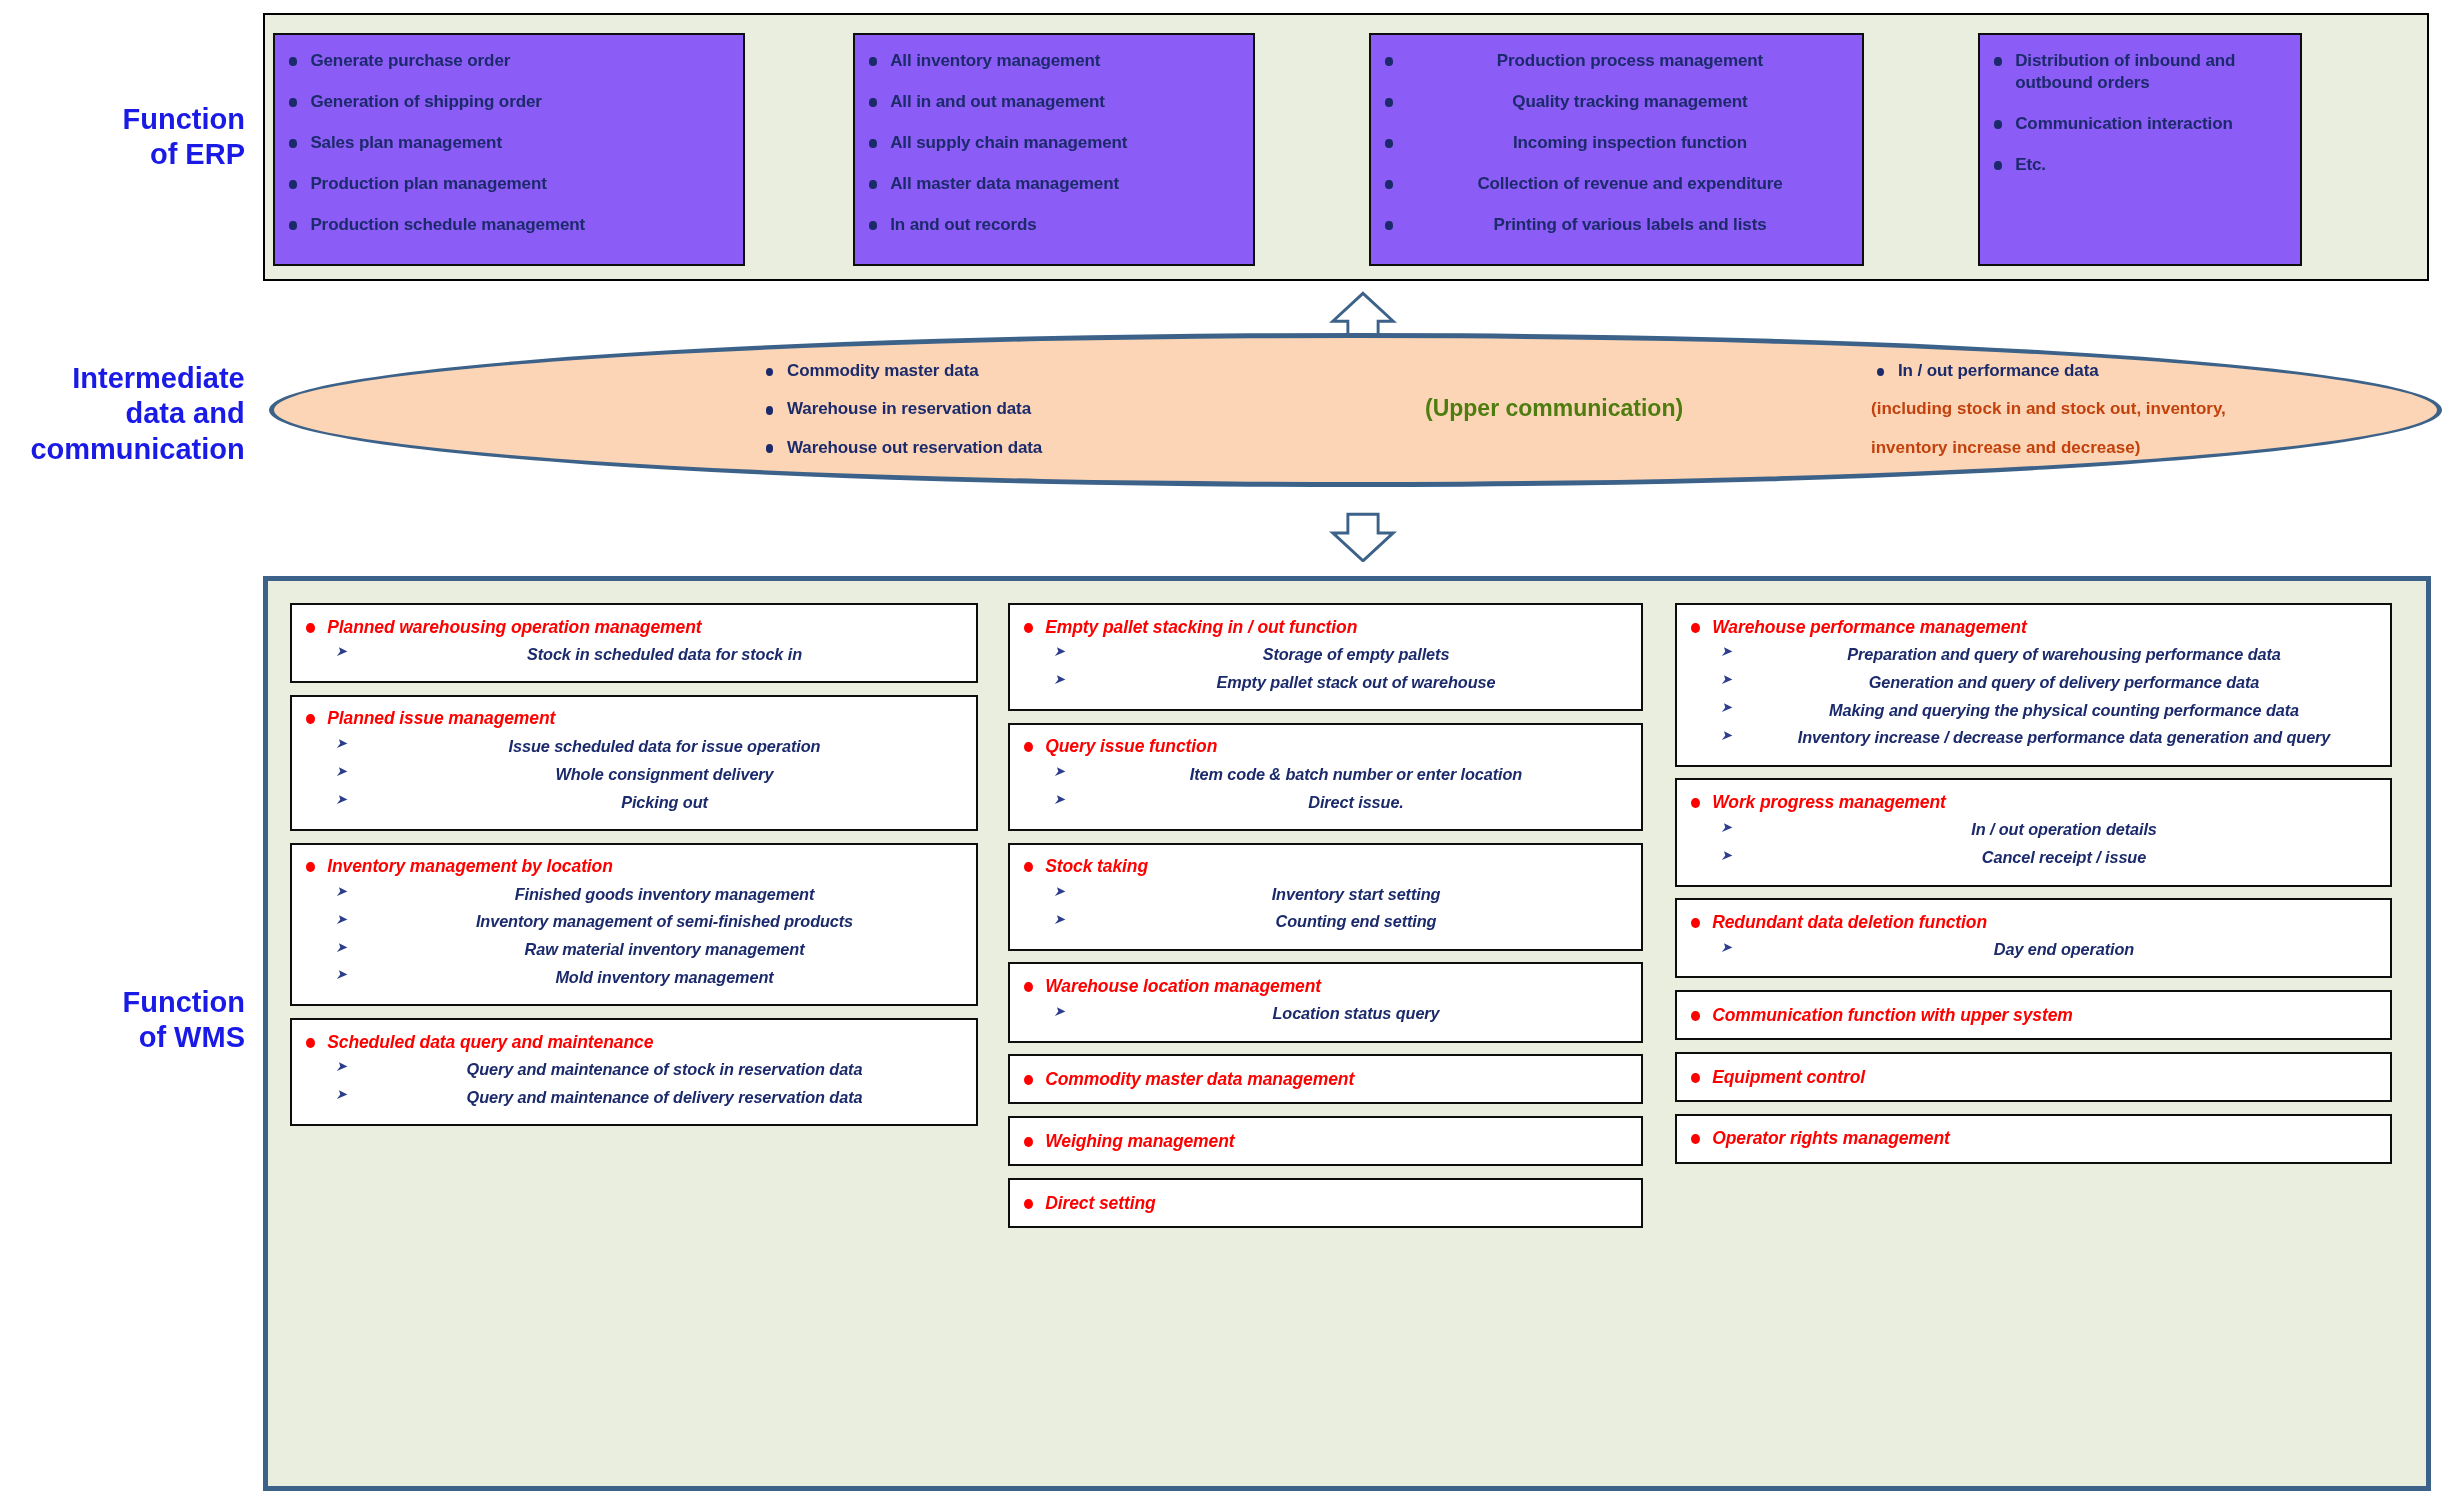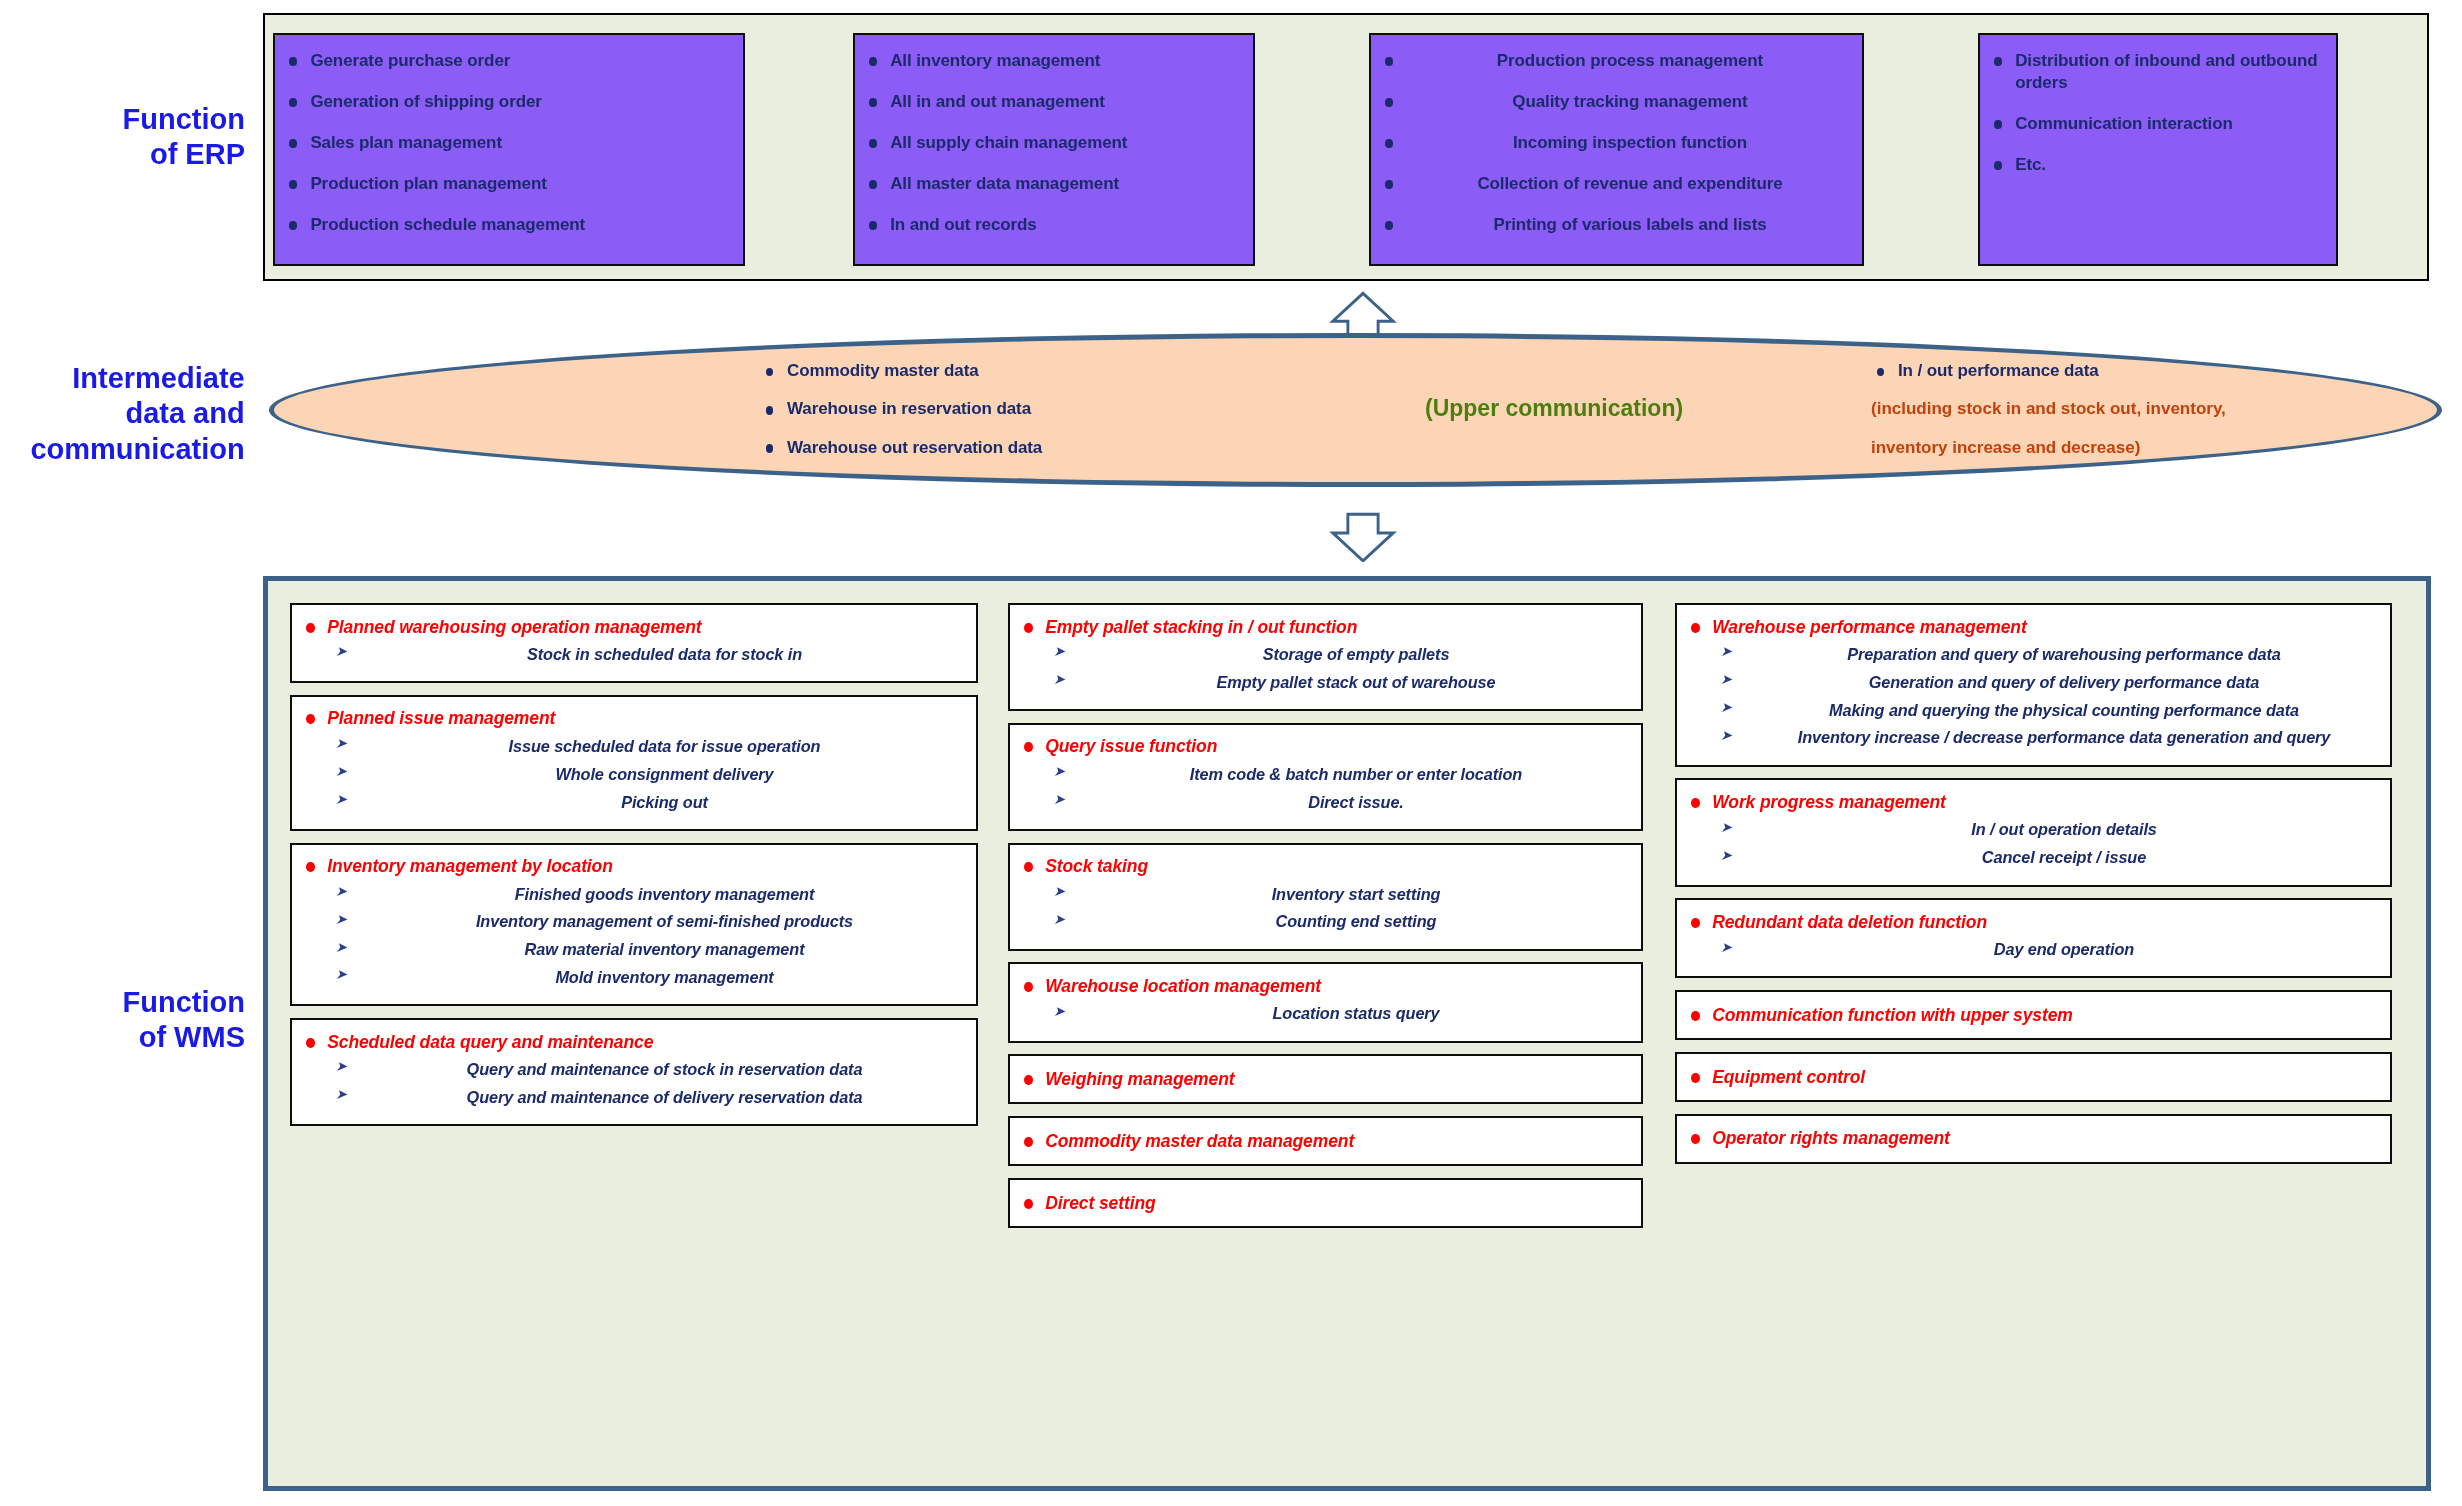"Distribution of inbound and outbound" div.erp-card { width: 360px -> 324px }
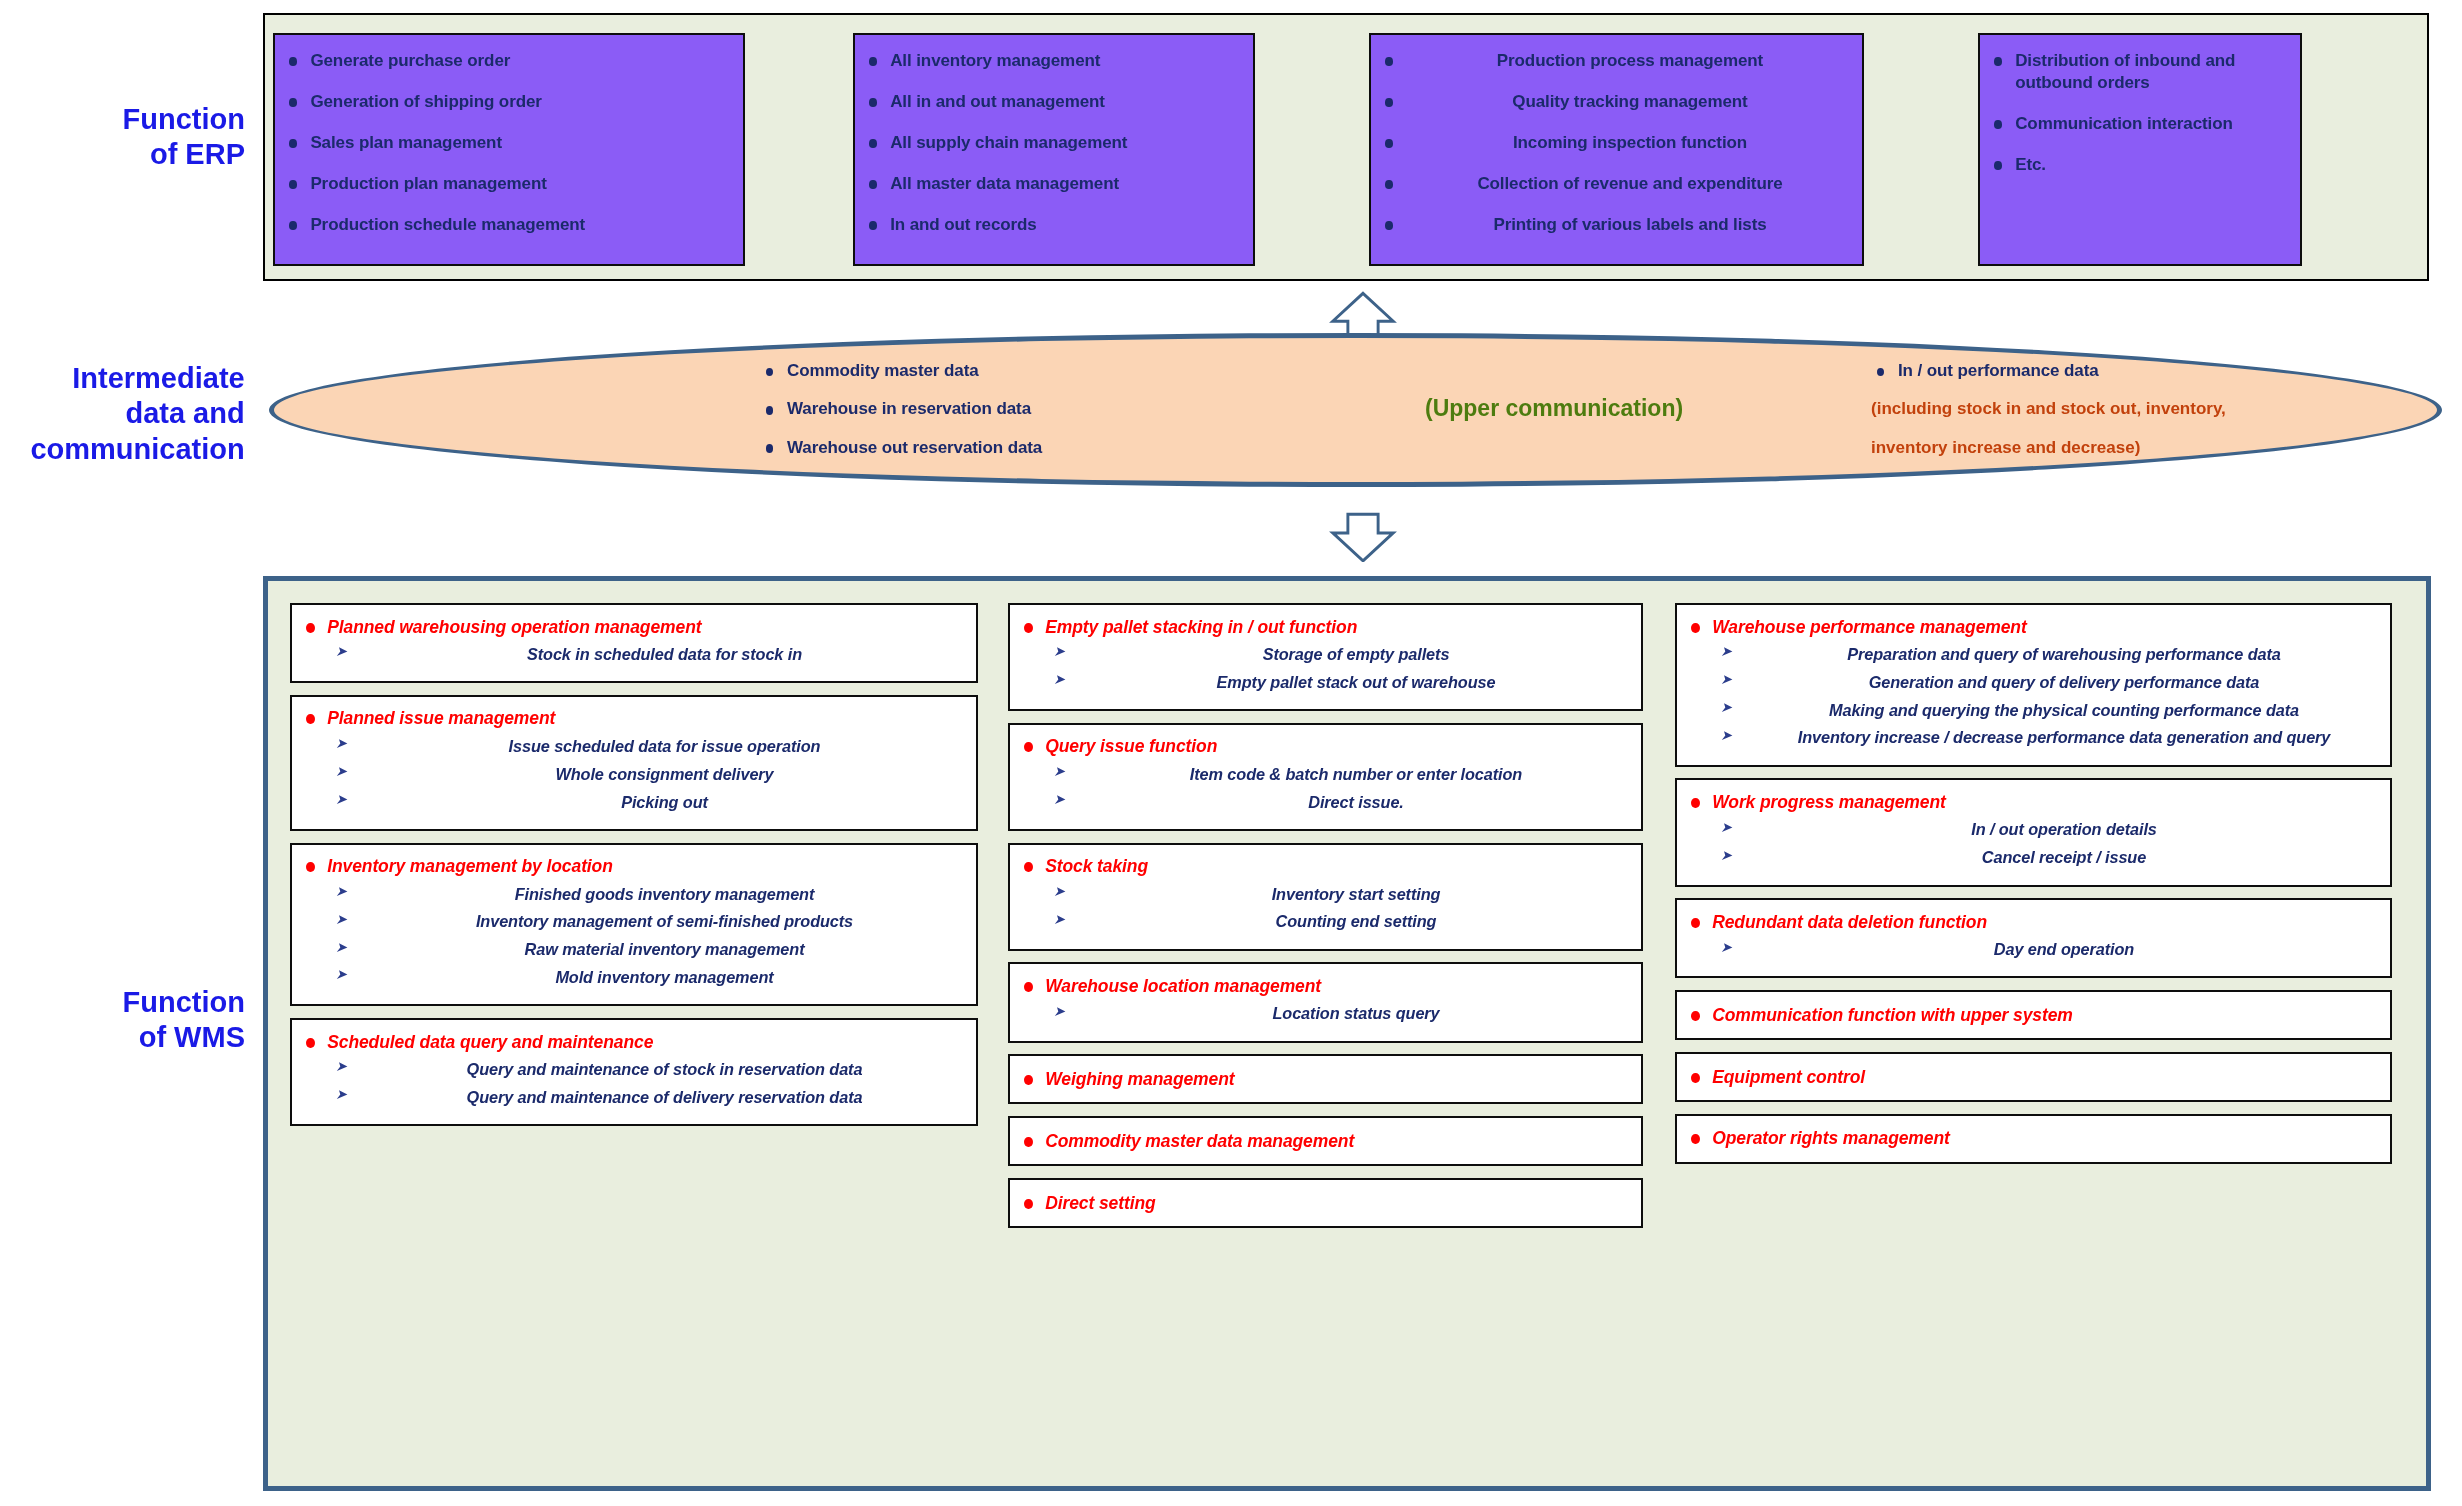"Weighing management" div.wcard { order: before "Commodity master data management" -> after "Commodity master data management" }
